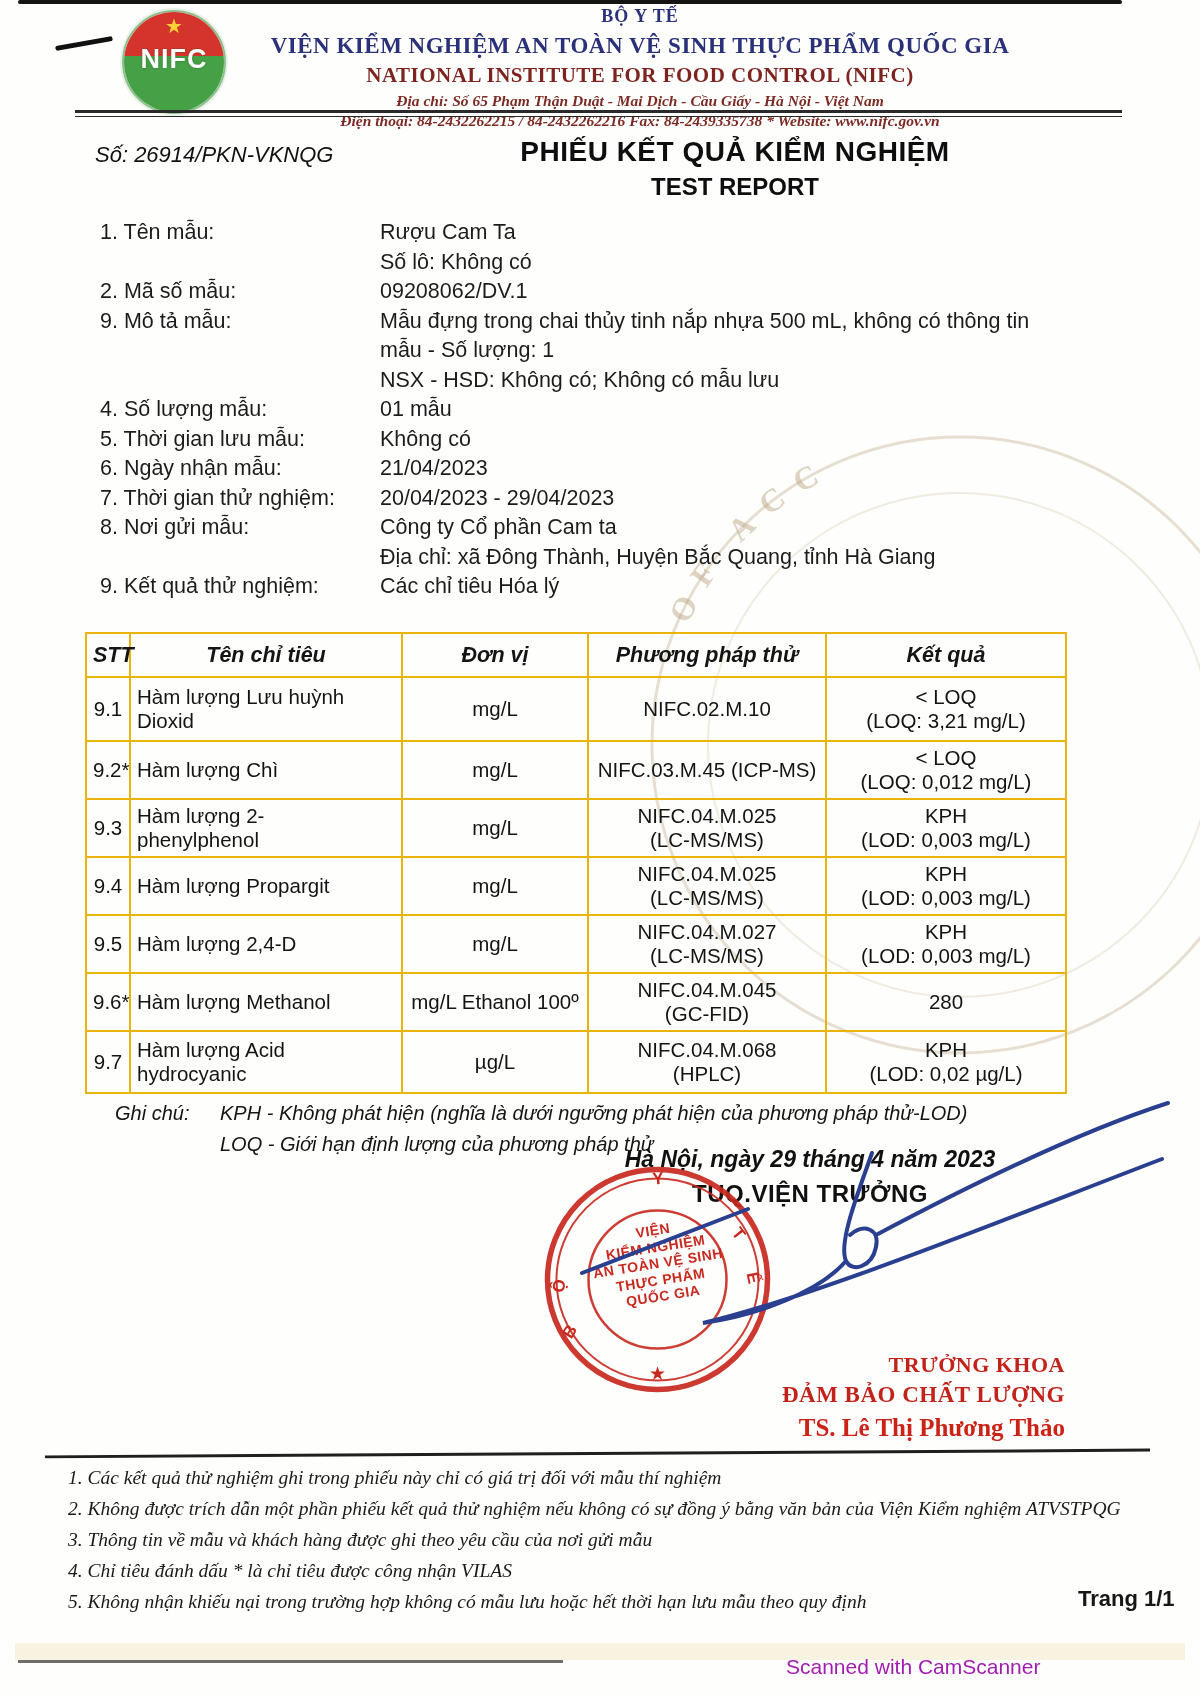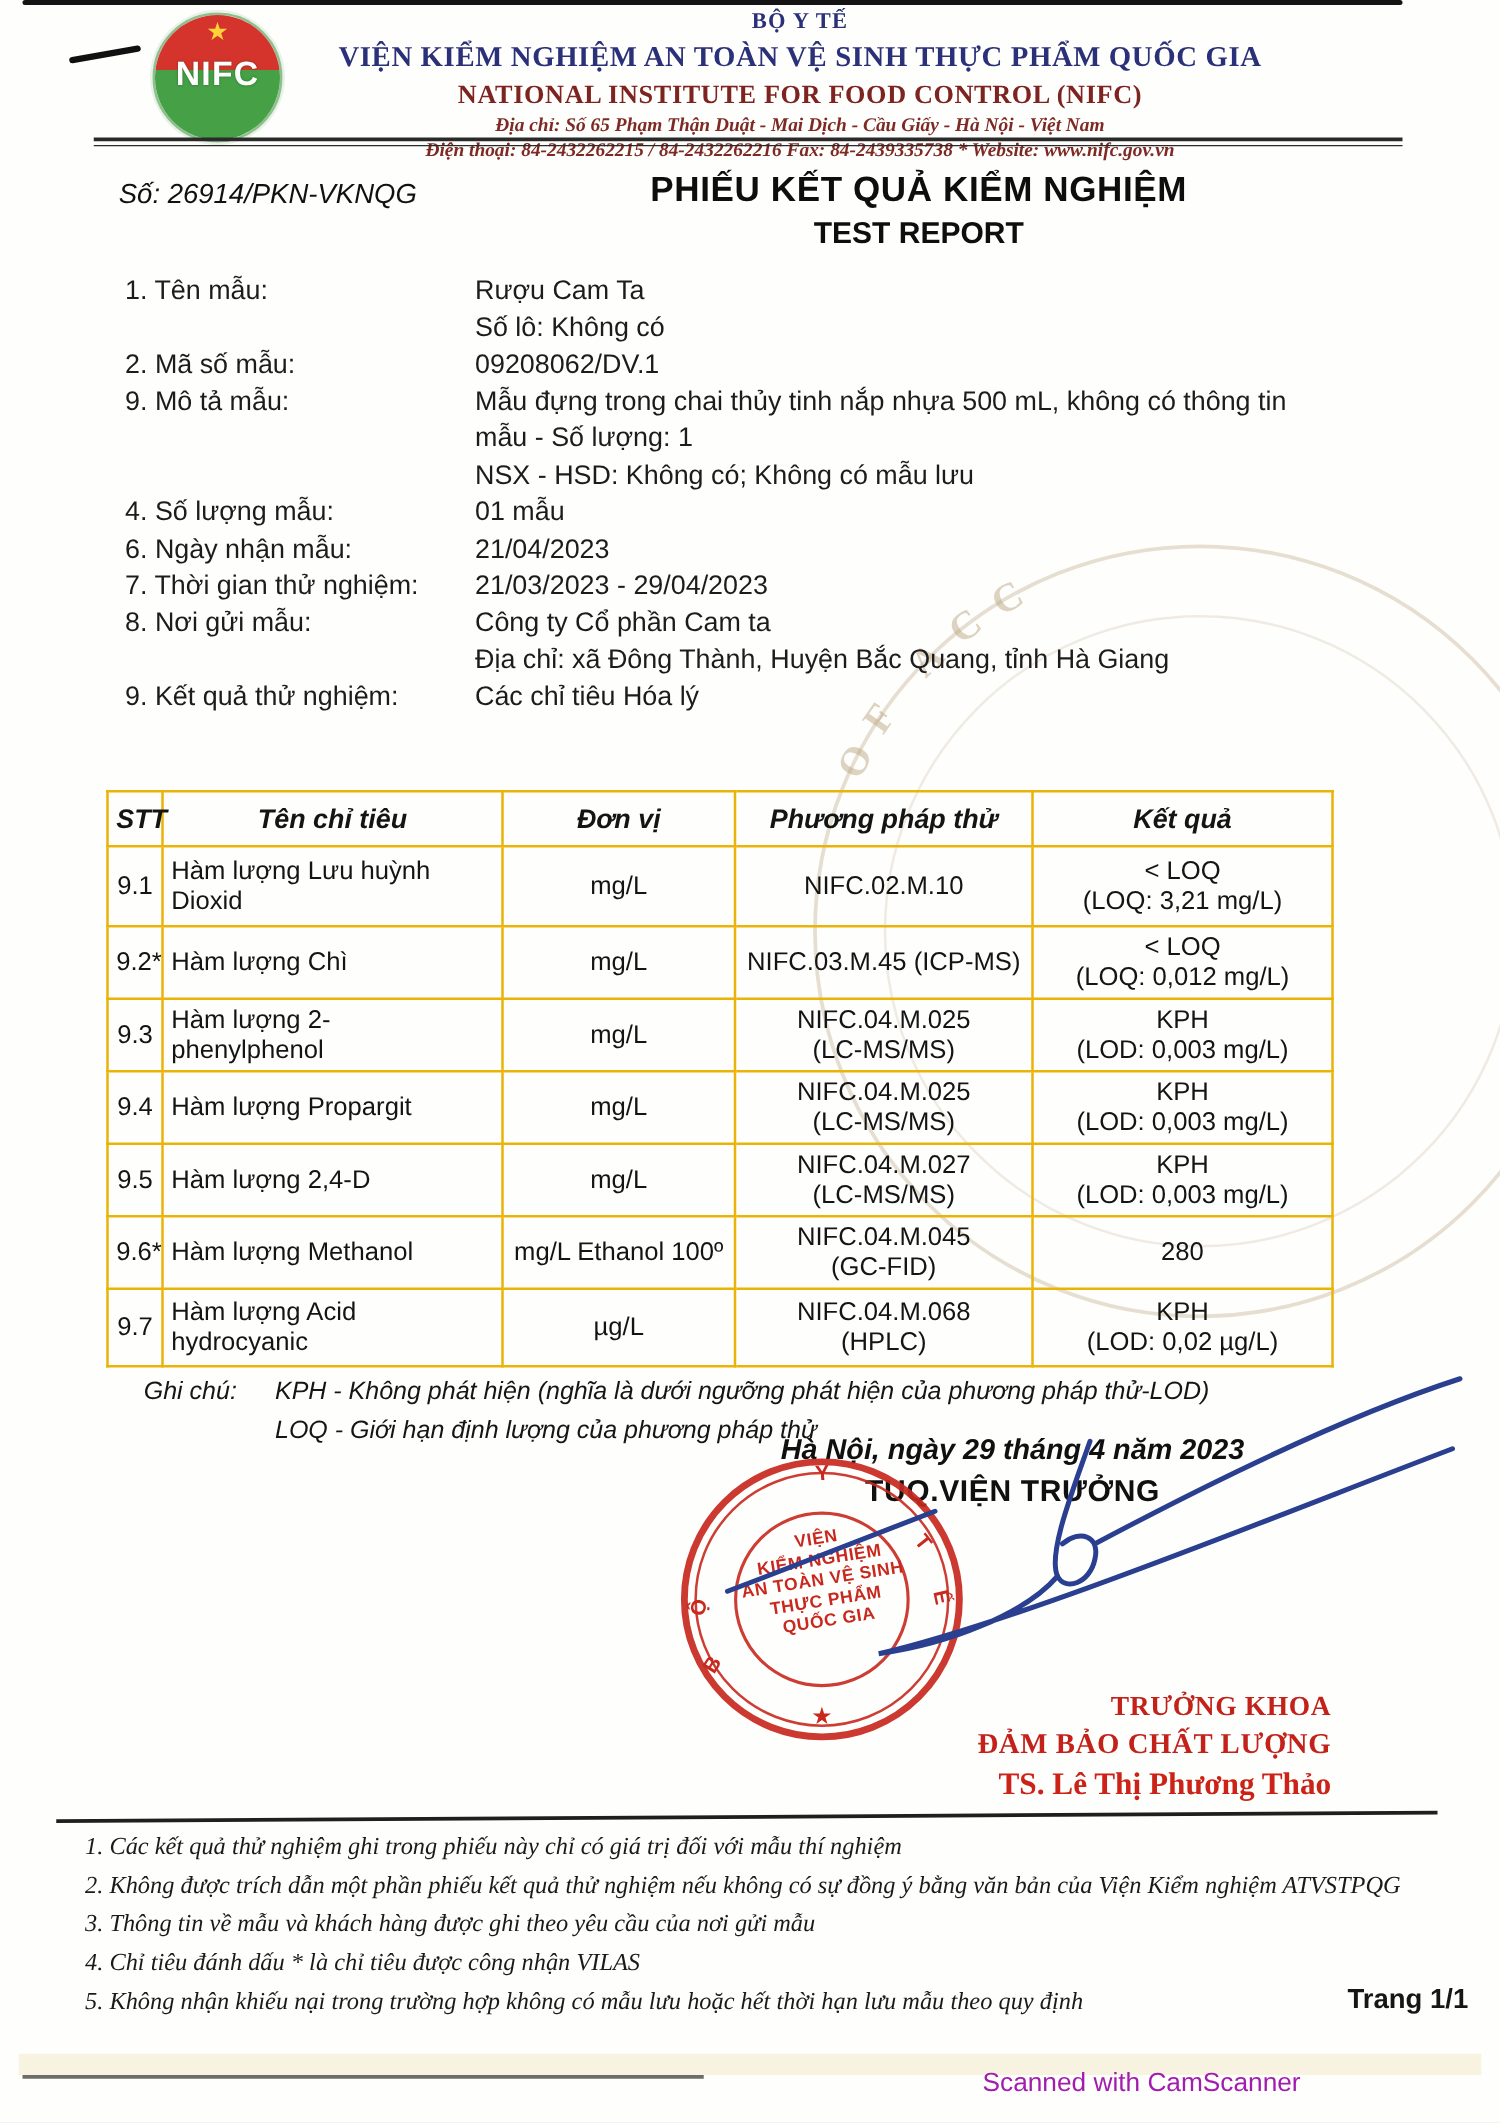"5. Thời gian lưu mẫu:" div.info-row { html: none -> <div> <div>5. Thời gian lưu mẫu:</div> <div>Không có</div> </div> }
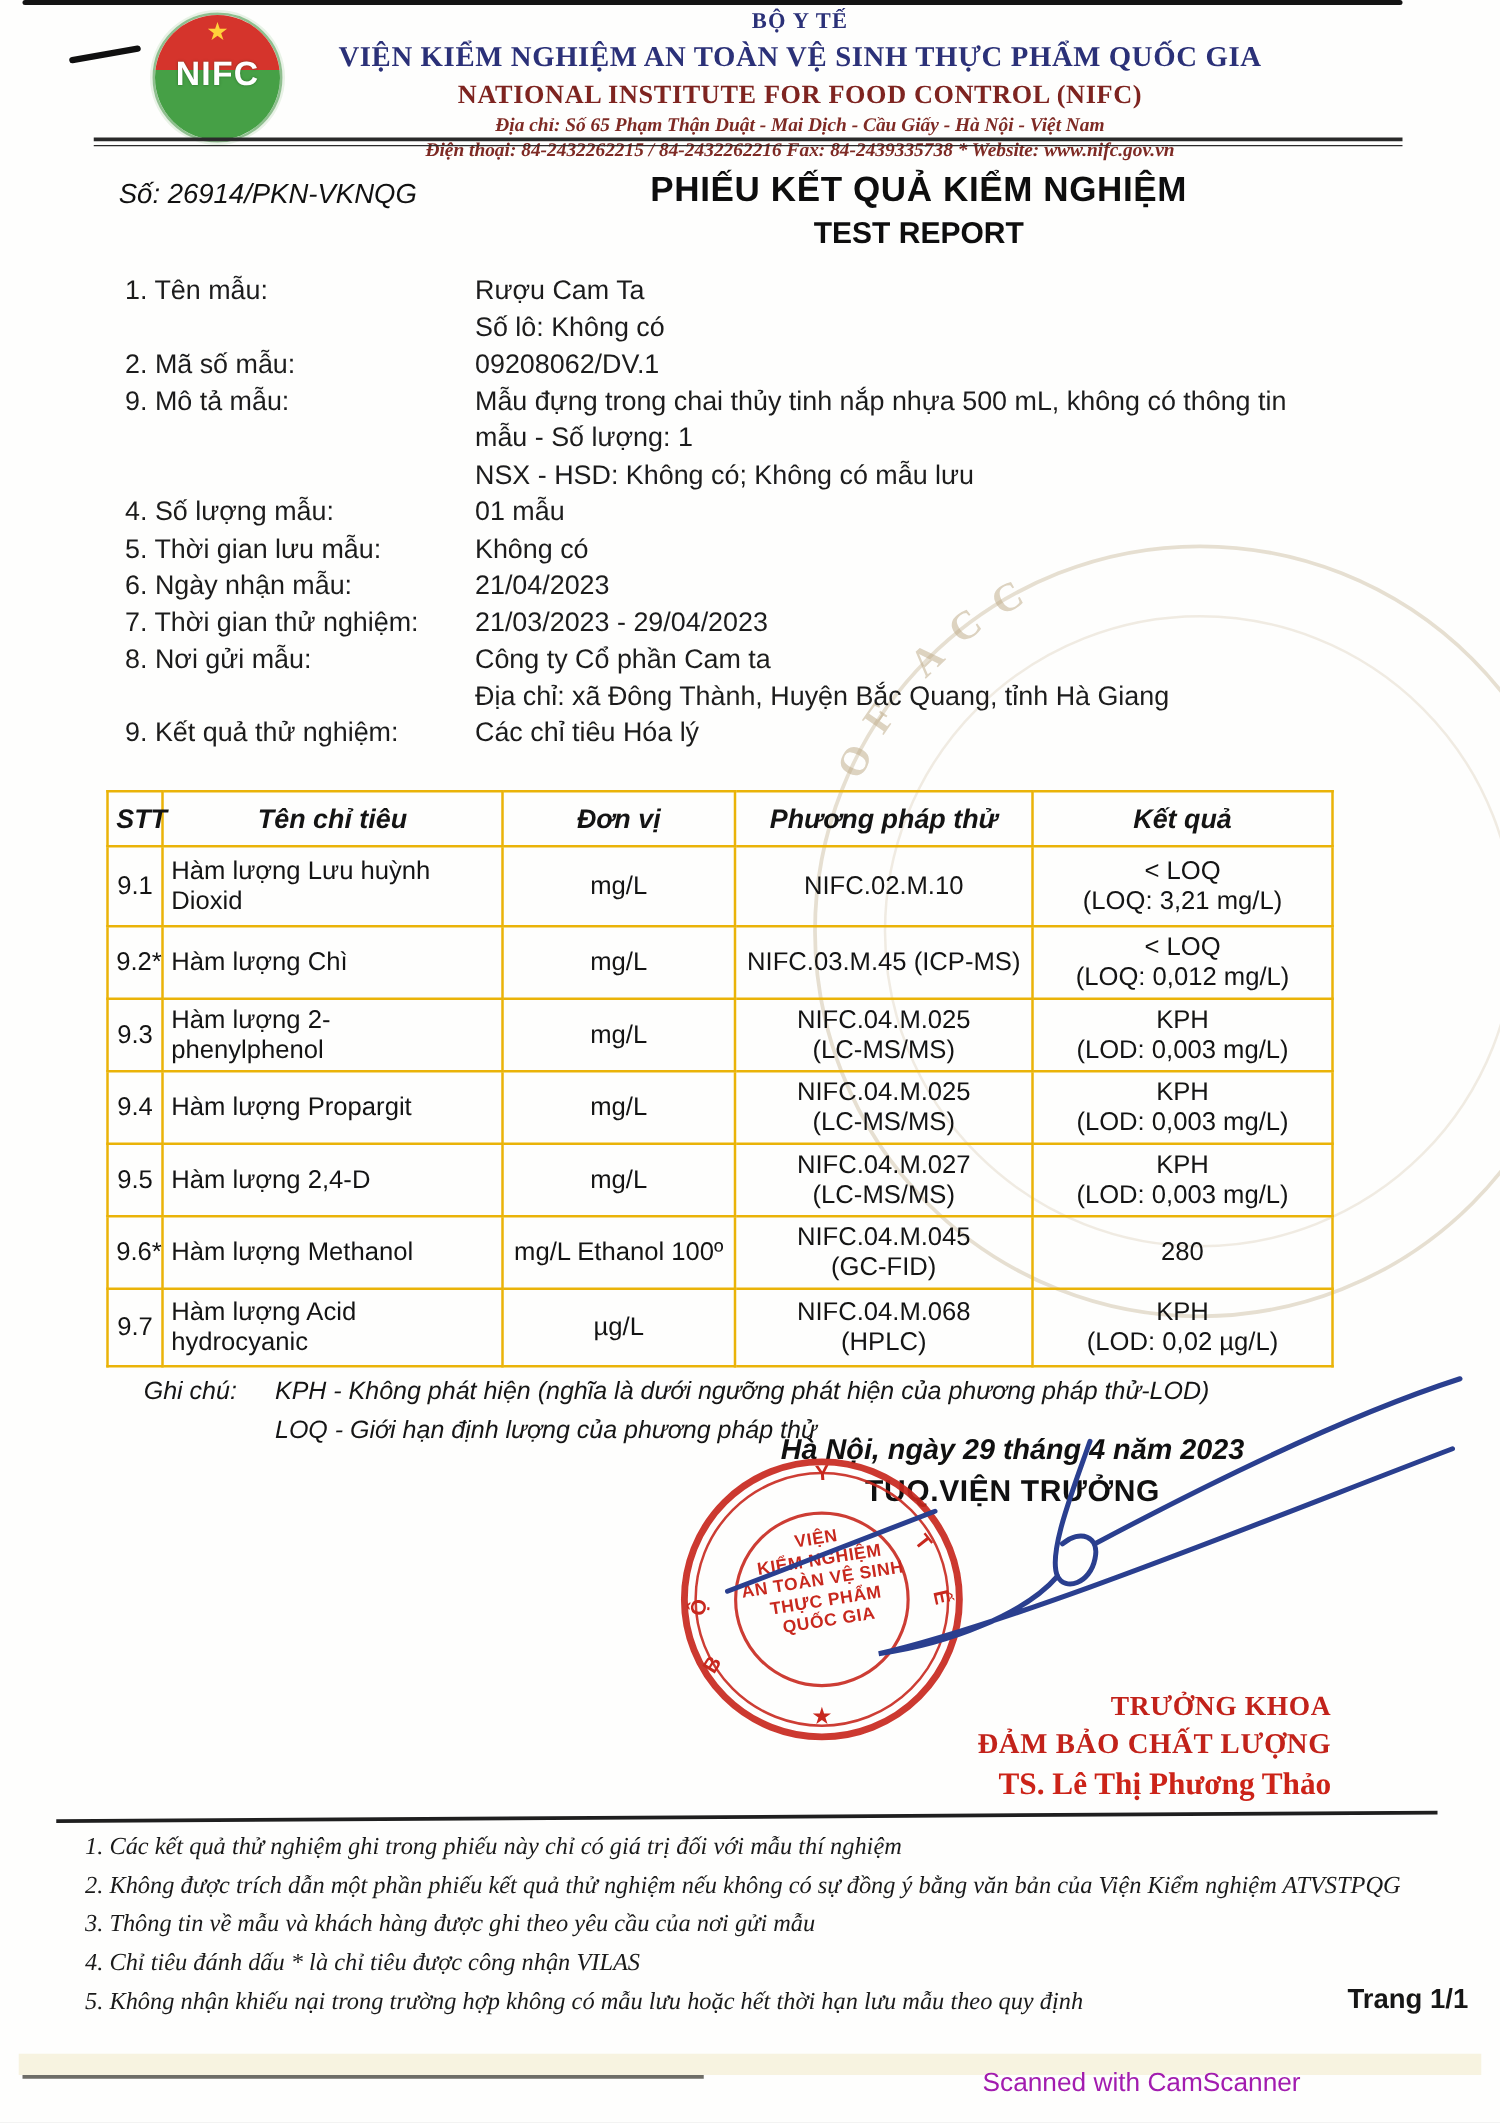"21/03/2023 - 29/04/2023" div.info-value { text: 21/03/2023 -> 20/04/2023 }
